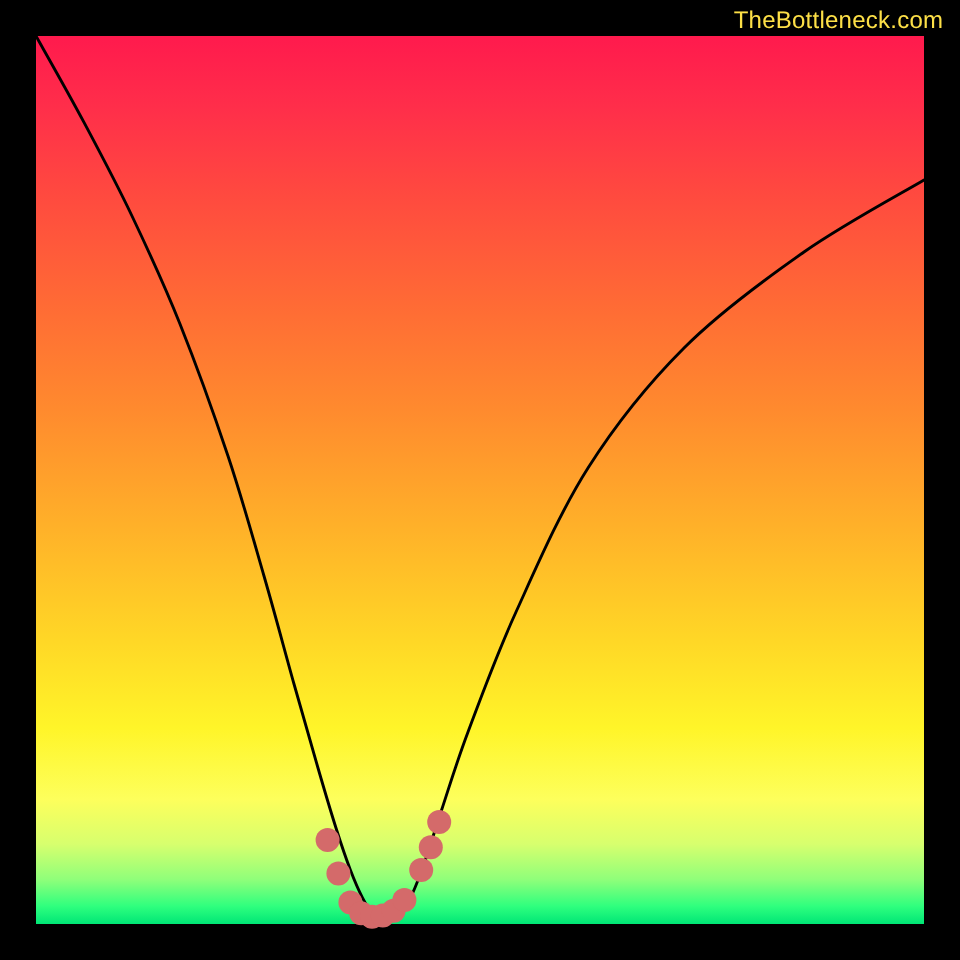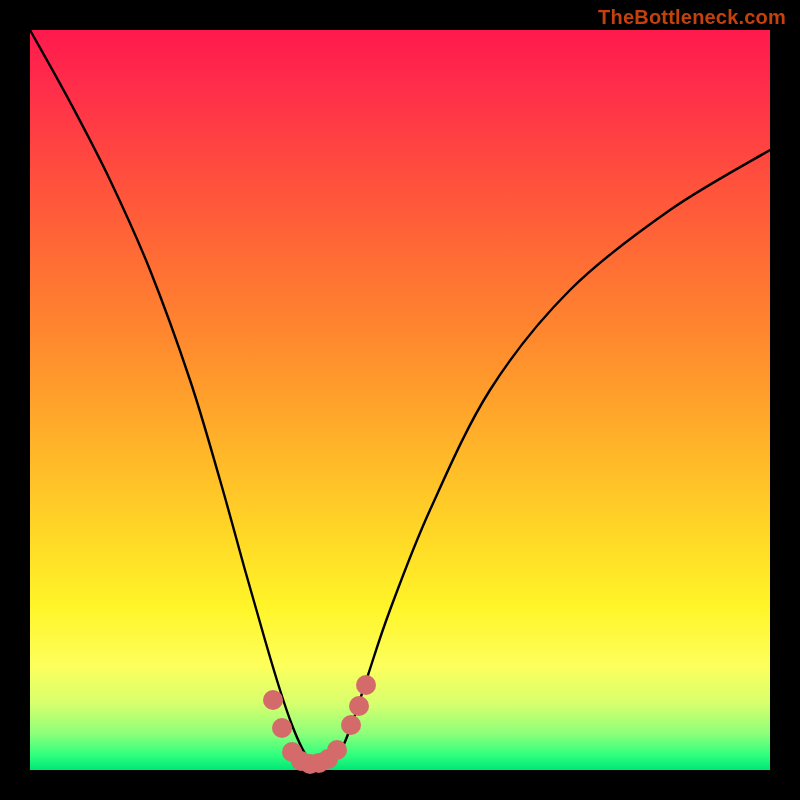"TheBottleneck.com" .watermark { color: #c2410c -> #fde047; font-weight: 700 -> 400 }
